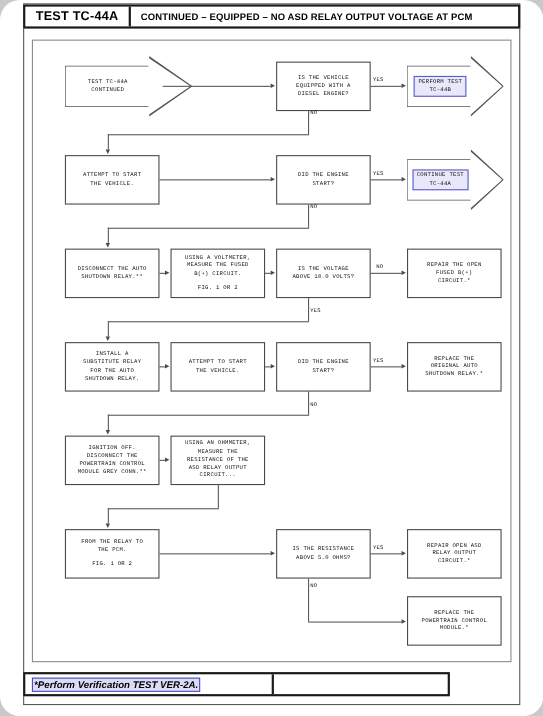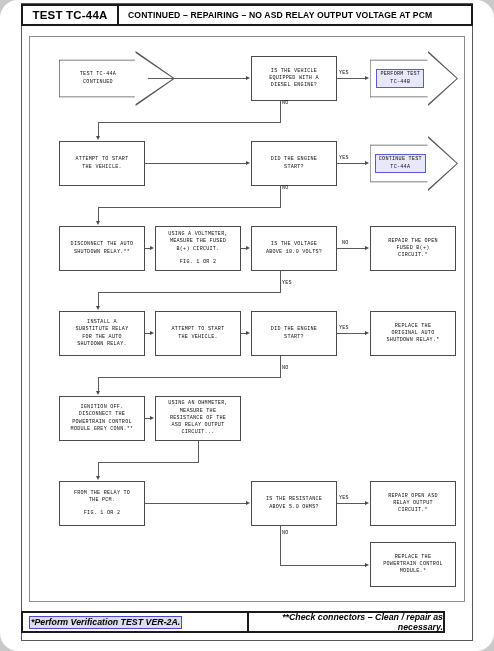"CONTINUED – REPAIRING – NO" div { text: REPAIRING -> EQUIPPED }
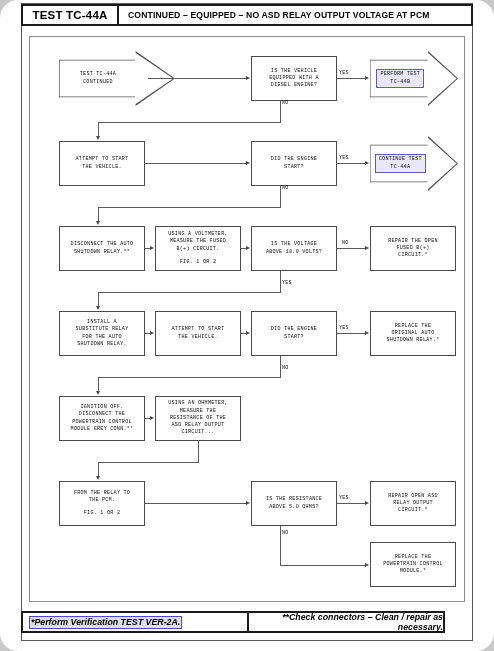"*Perform Verification TEST VER-2A." #footer { text-align: right -> none; width: 424px -> 388px }
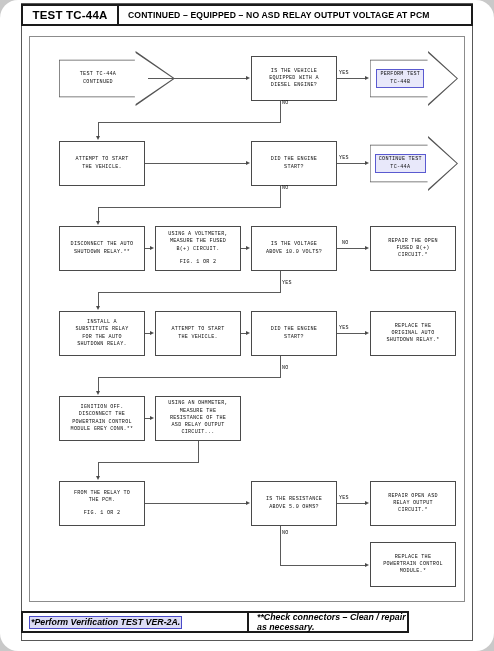"**Check connectors – Clean /" div.footer-cell { html: <div>**Check connectors – Clean / repair as necessary.</div> -> none }
